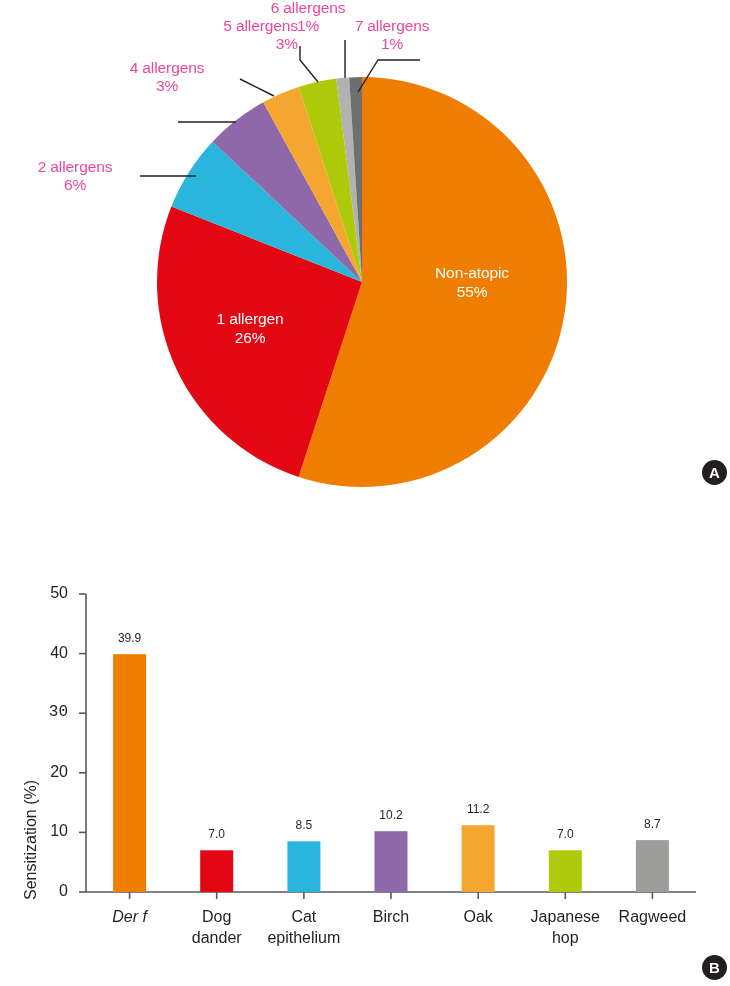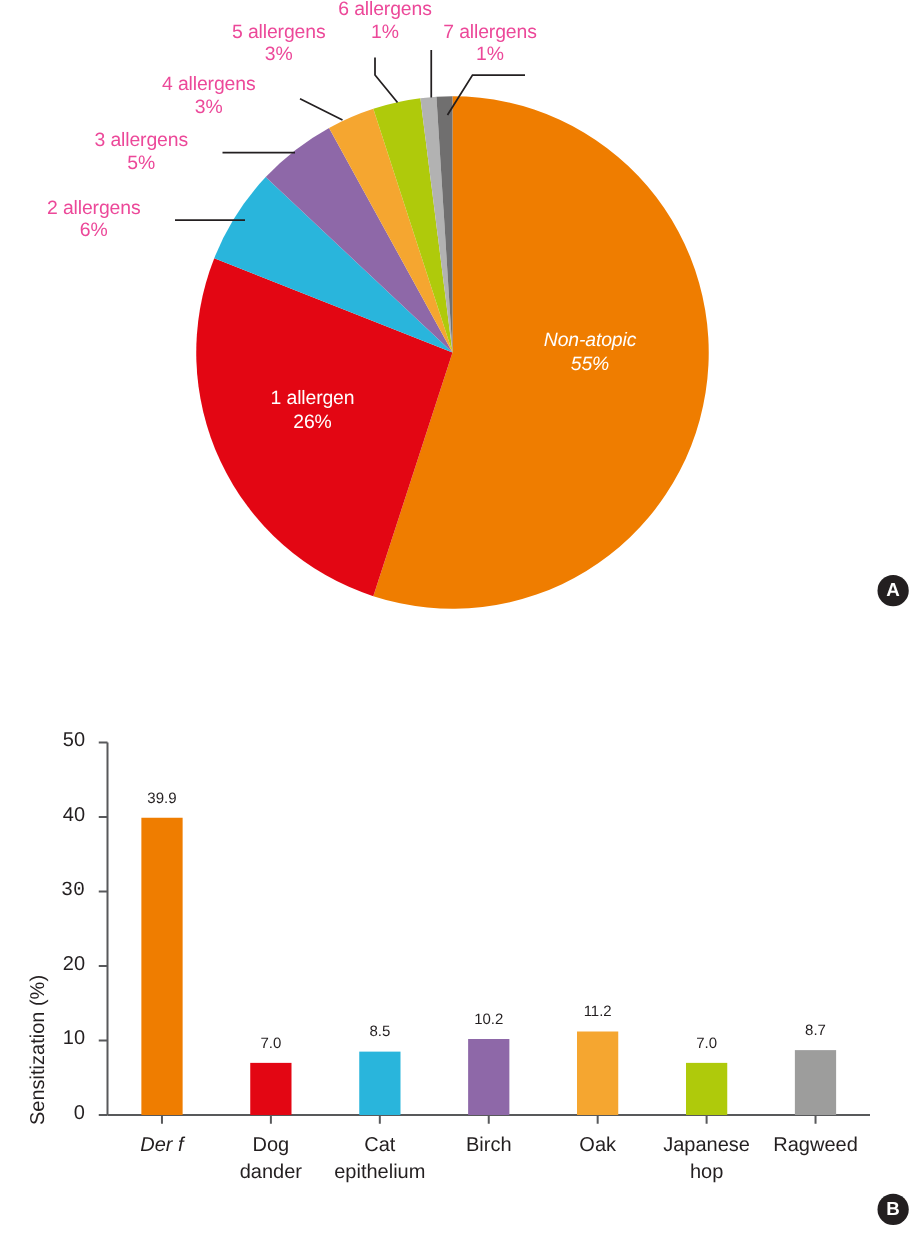"5 allergens" div.pie-callout { text-align: none -> right }
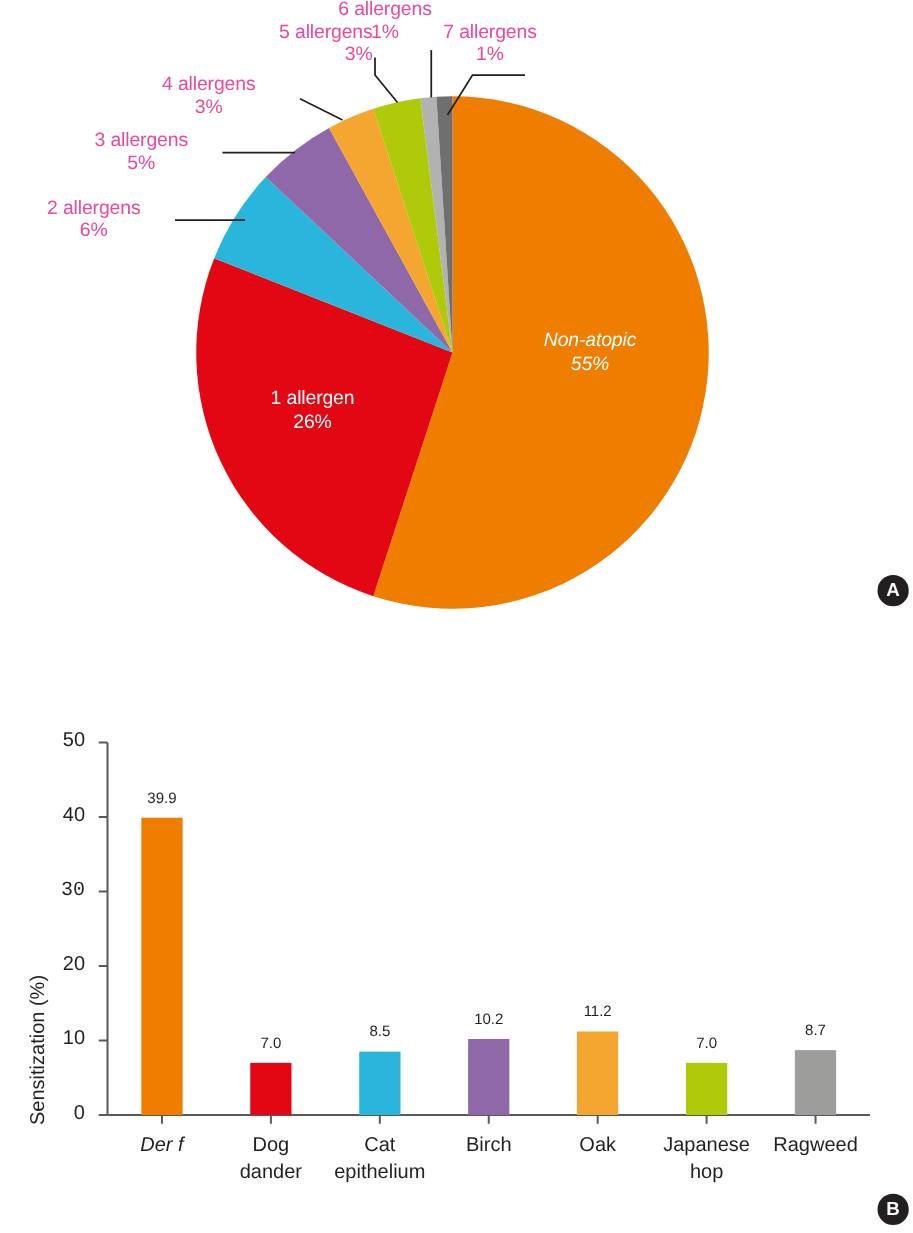"3 allergens" div.pie-callout { html: <div> <span>3 allergens</span> <span>5%</span> </div> -> none }
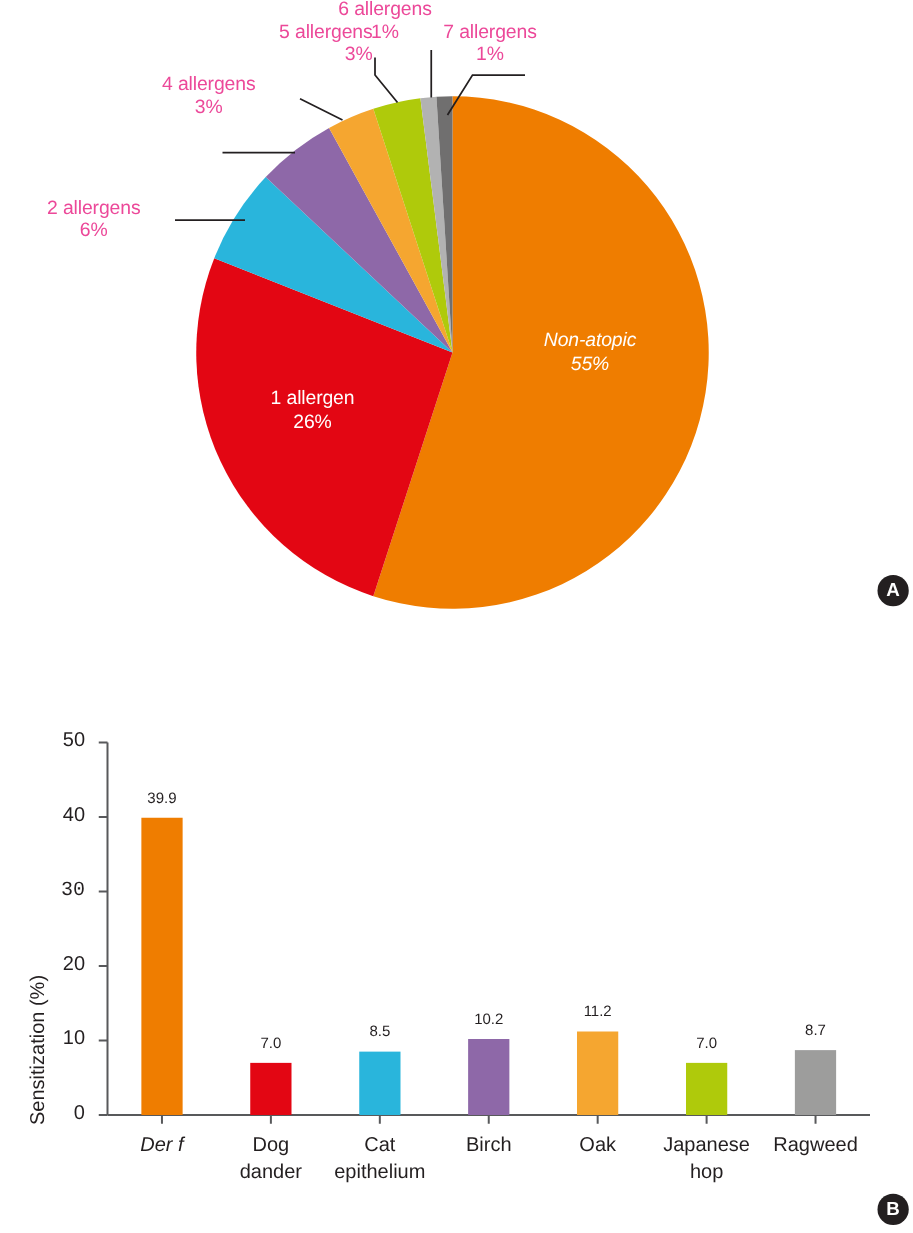"Non-atopic" div.pie-inner-label { font-style: italic -> none }
